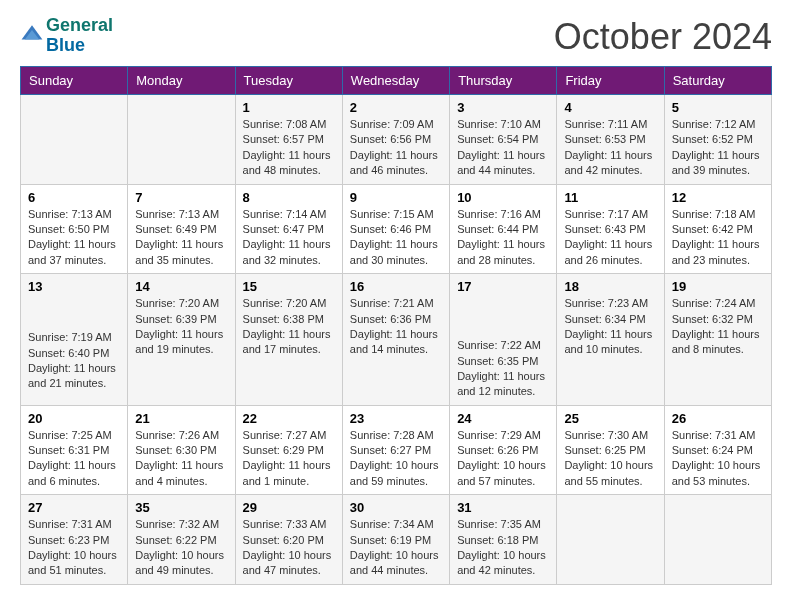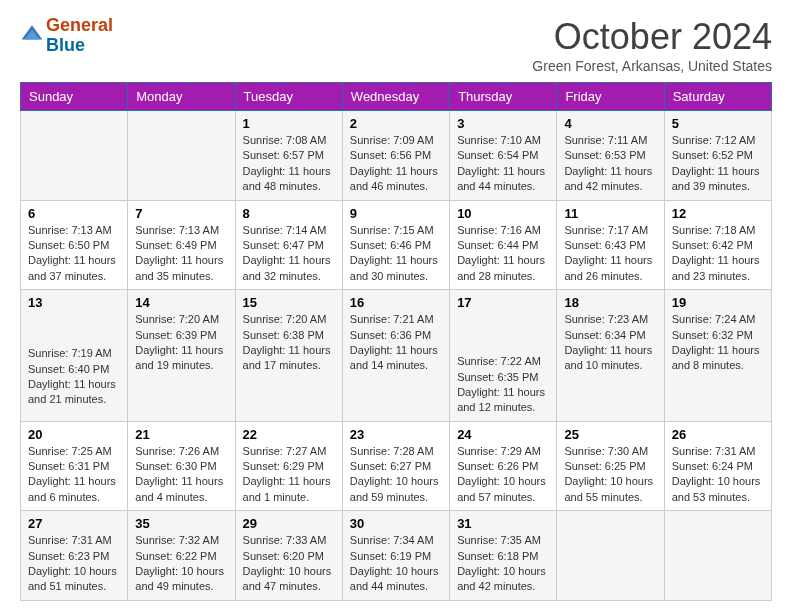"General" .logo-text span { color: #c2410c -> #0f766e }
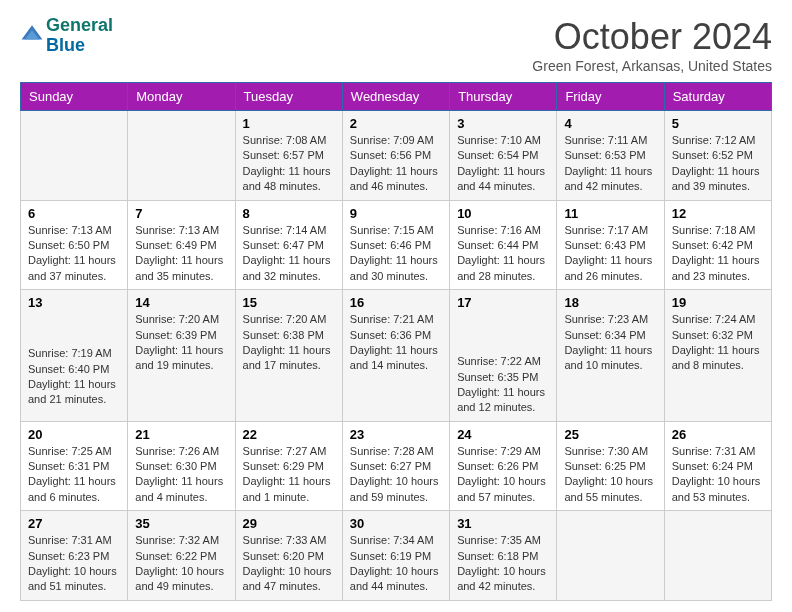"Green Forest, Arkansas, United States" div.location { html: <div>Green Forest, Arkansas, United States</div> -> none }
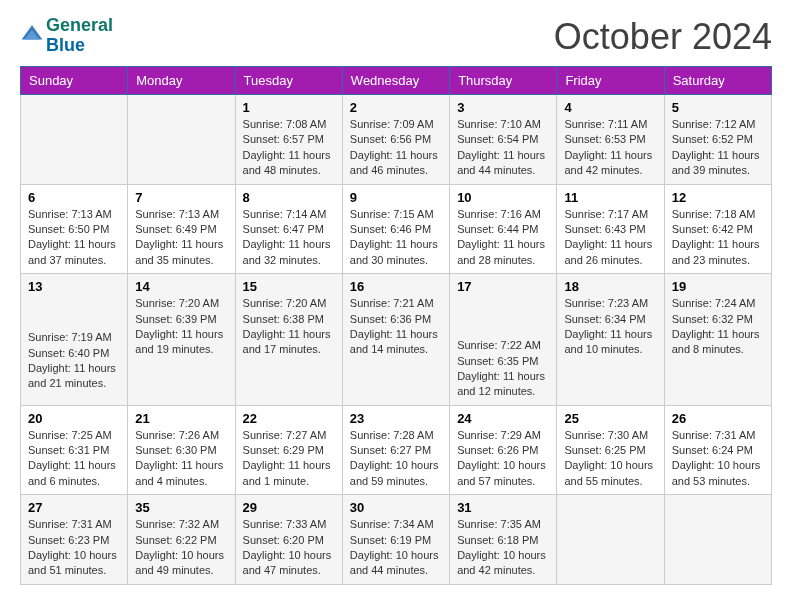"Sunday" thead tr th { background-color: #a21caf -> #701a75 }
